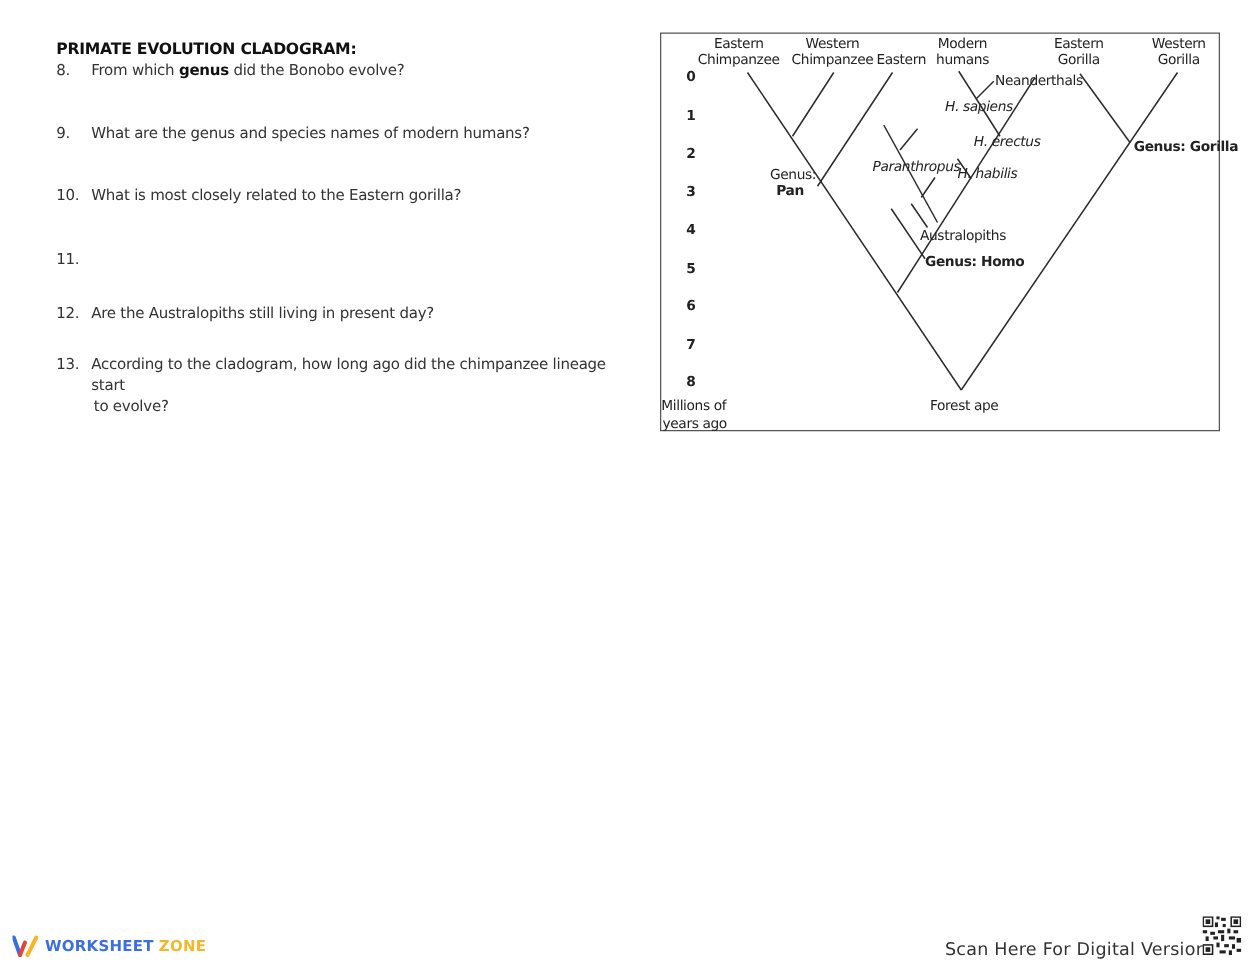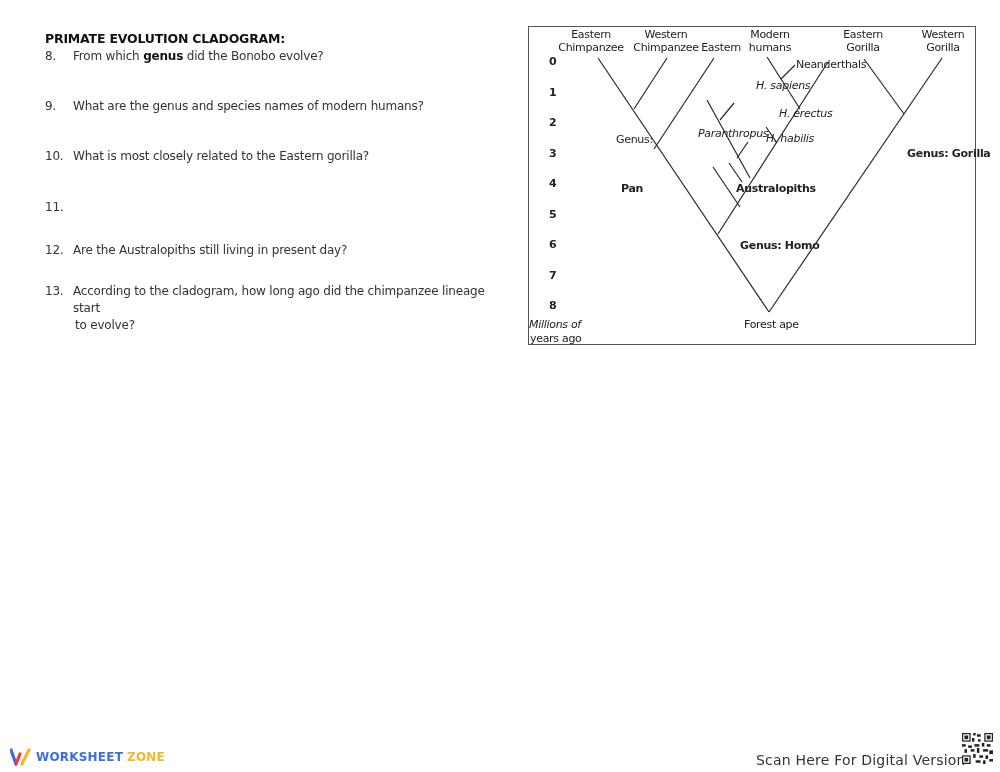"Genus: Gorilla" .lab.bold { margin-top: 36px -> none }
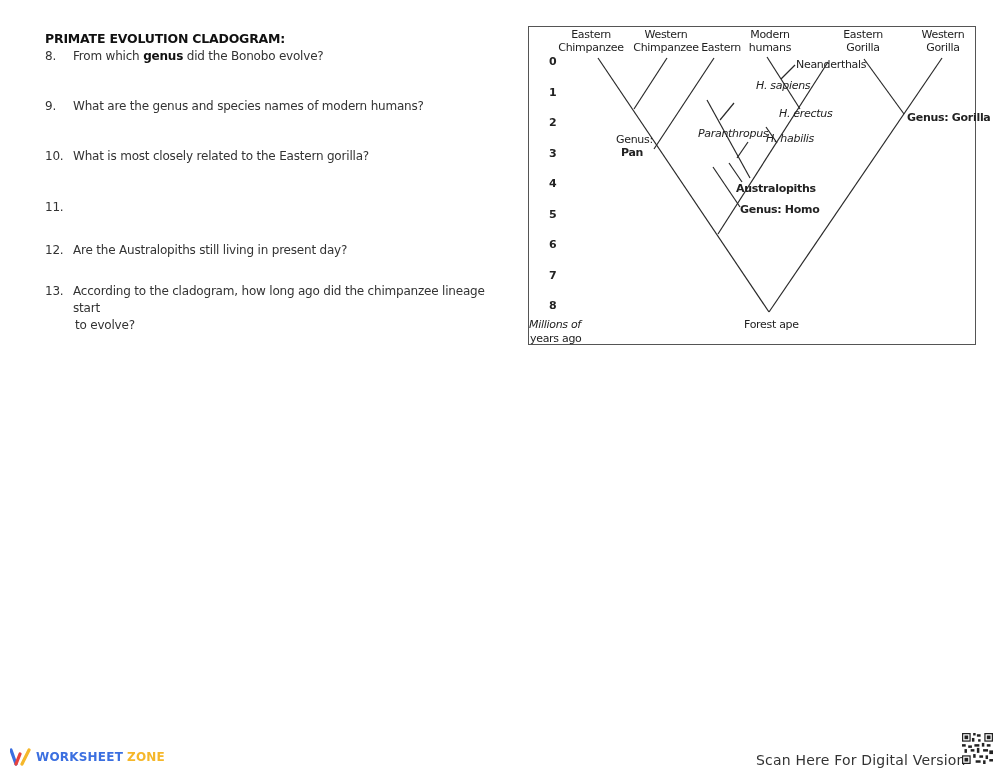"Australopiths" div.lab { font-weight: bold -> none }
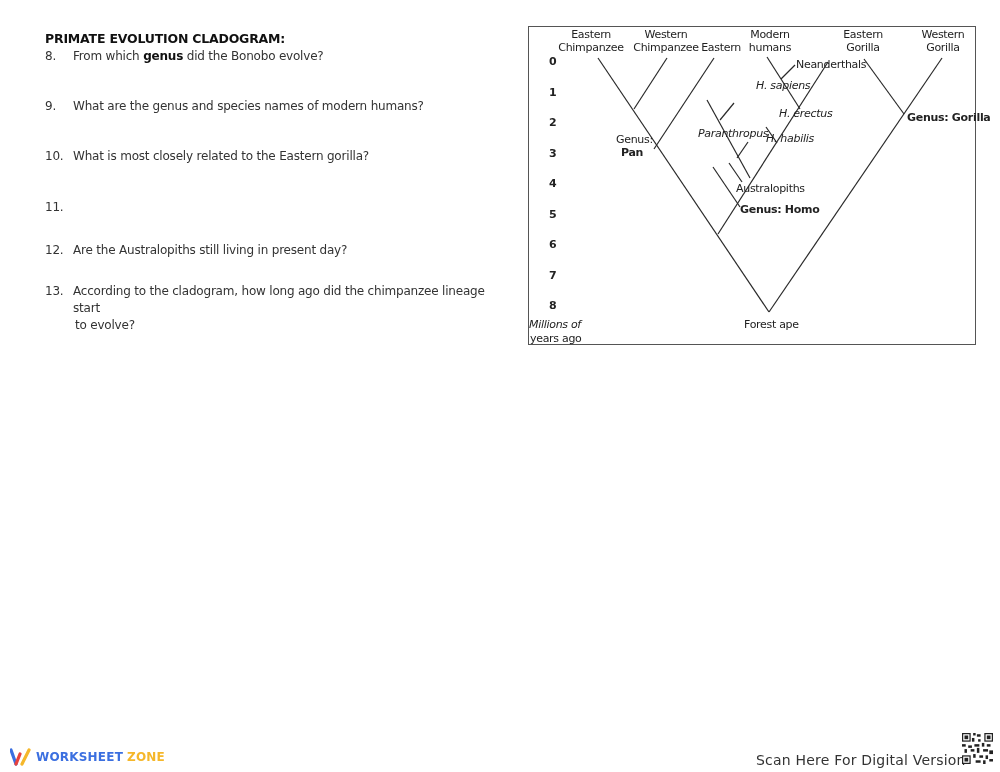"Millions of" div.lab { font-style: italic -> none }
